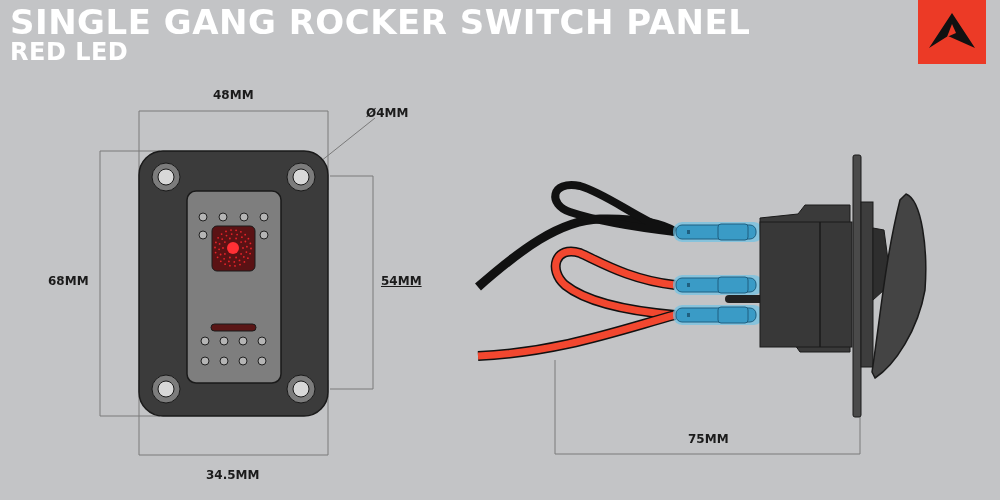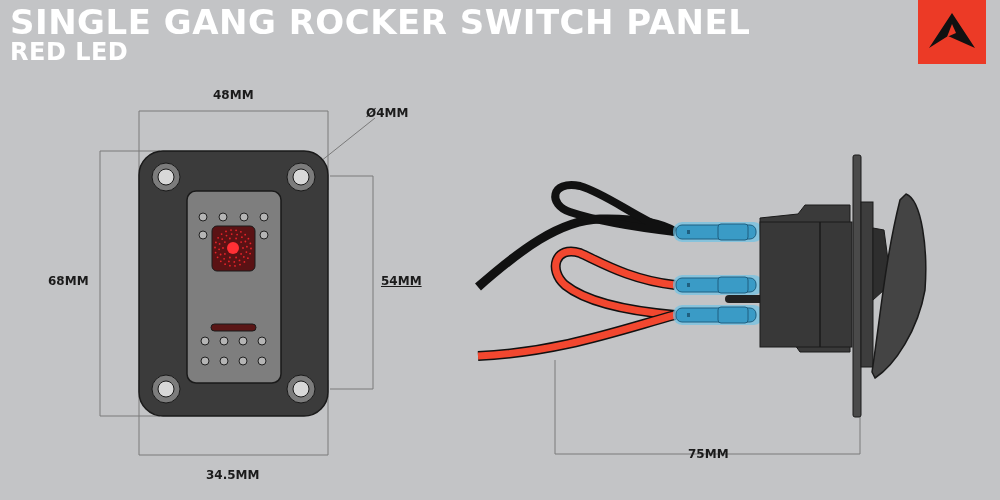"75MM" div.dim { top: 447px -> 432px }
